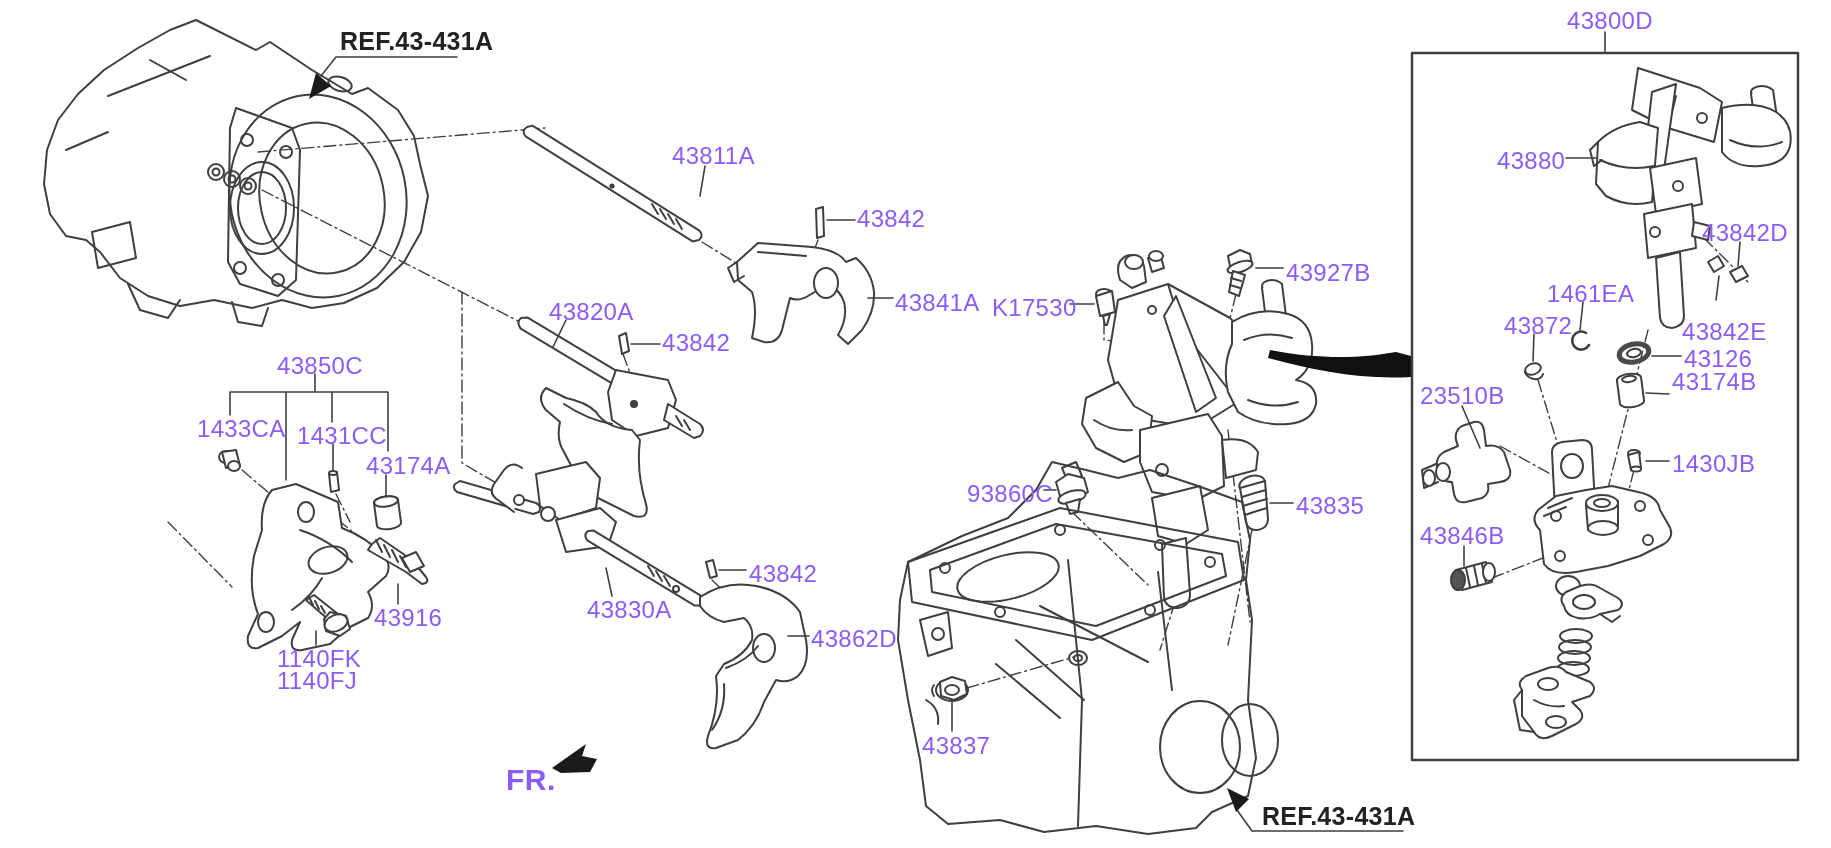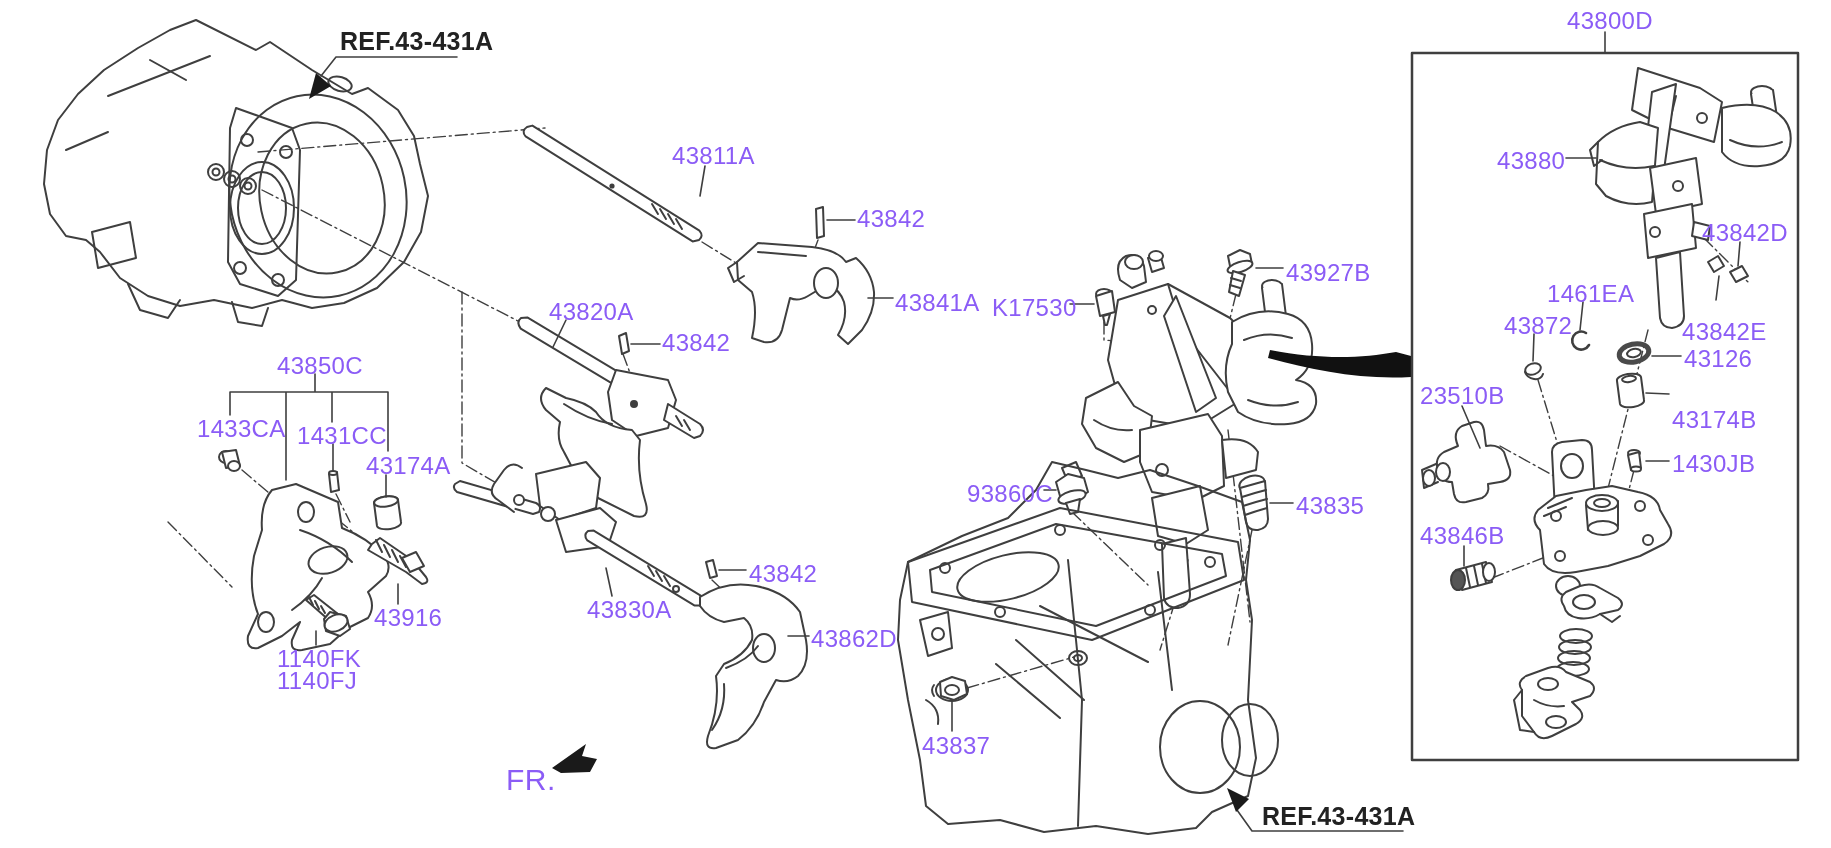"43174B" div.lbl { top: 407px -> 369px }
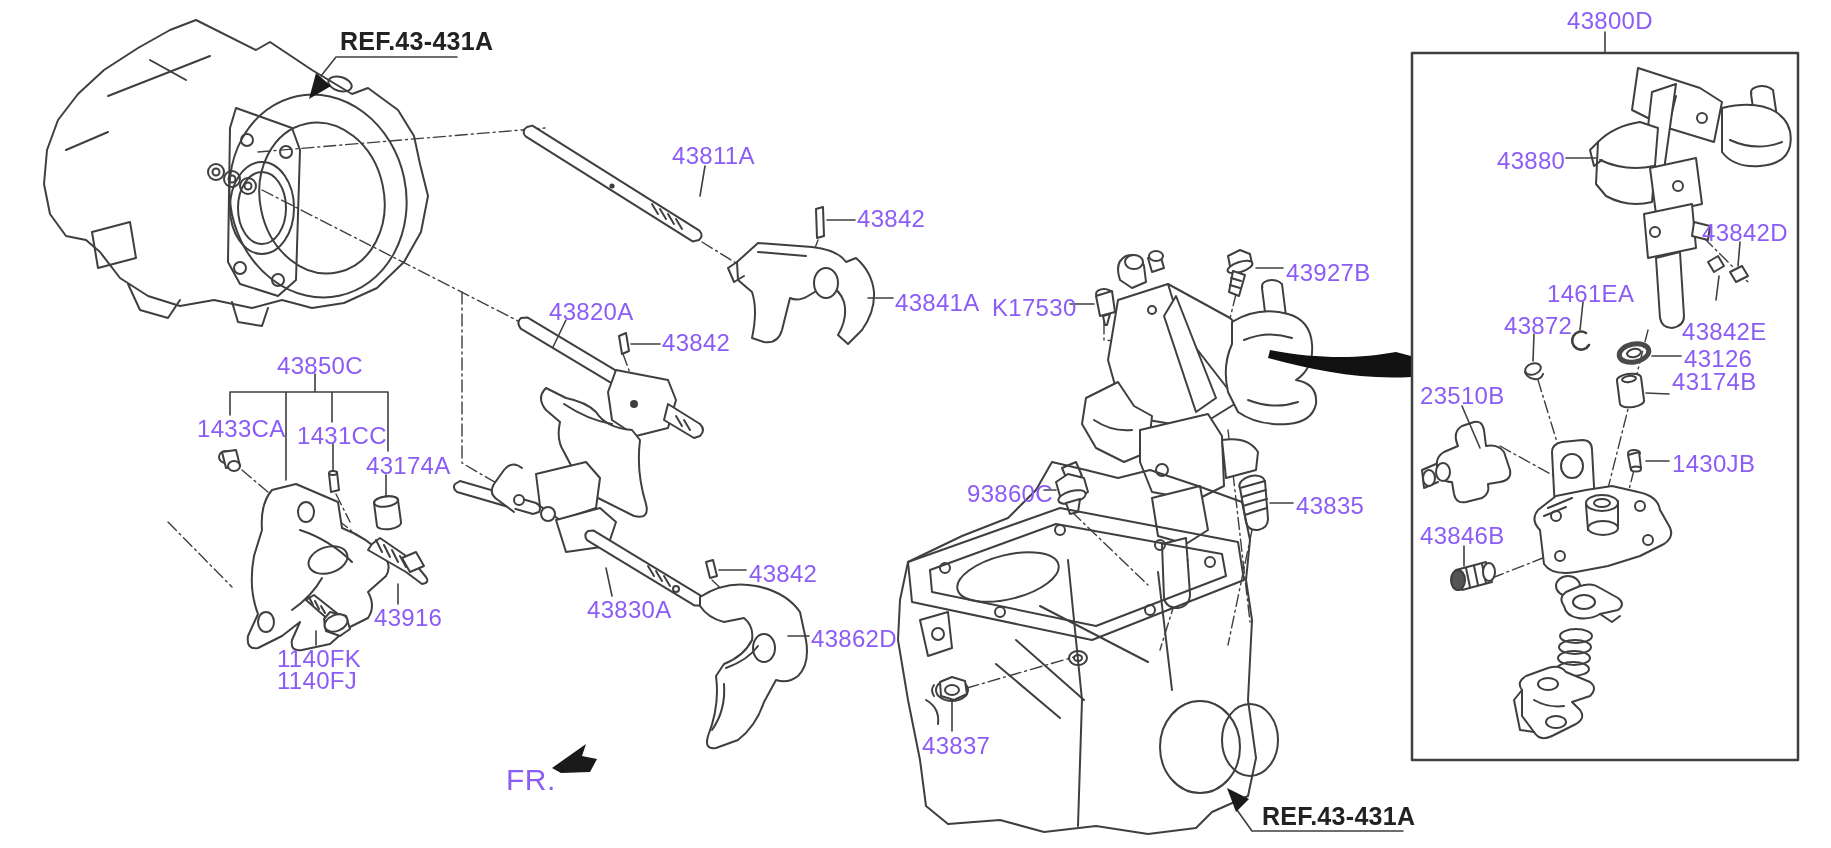"FR." .lbl.fr { font-weight: normal -> bold }
